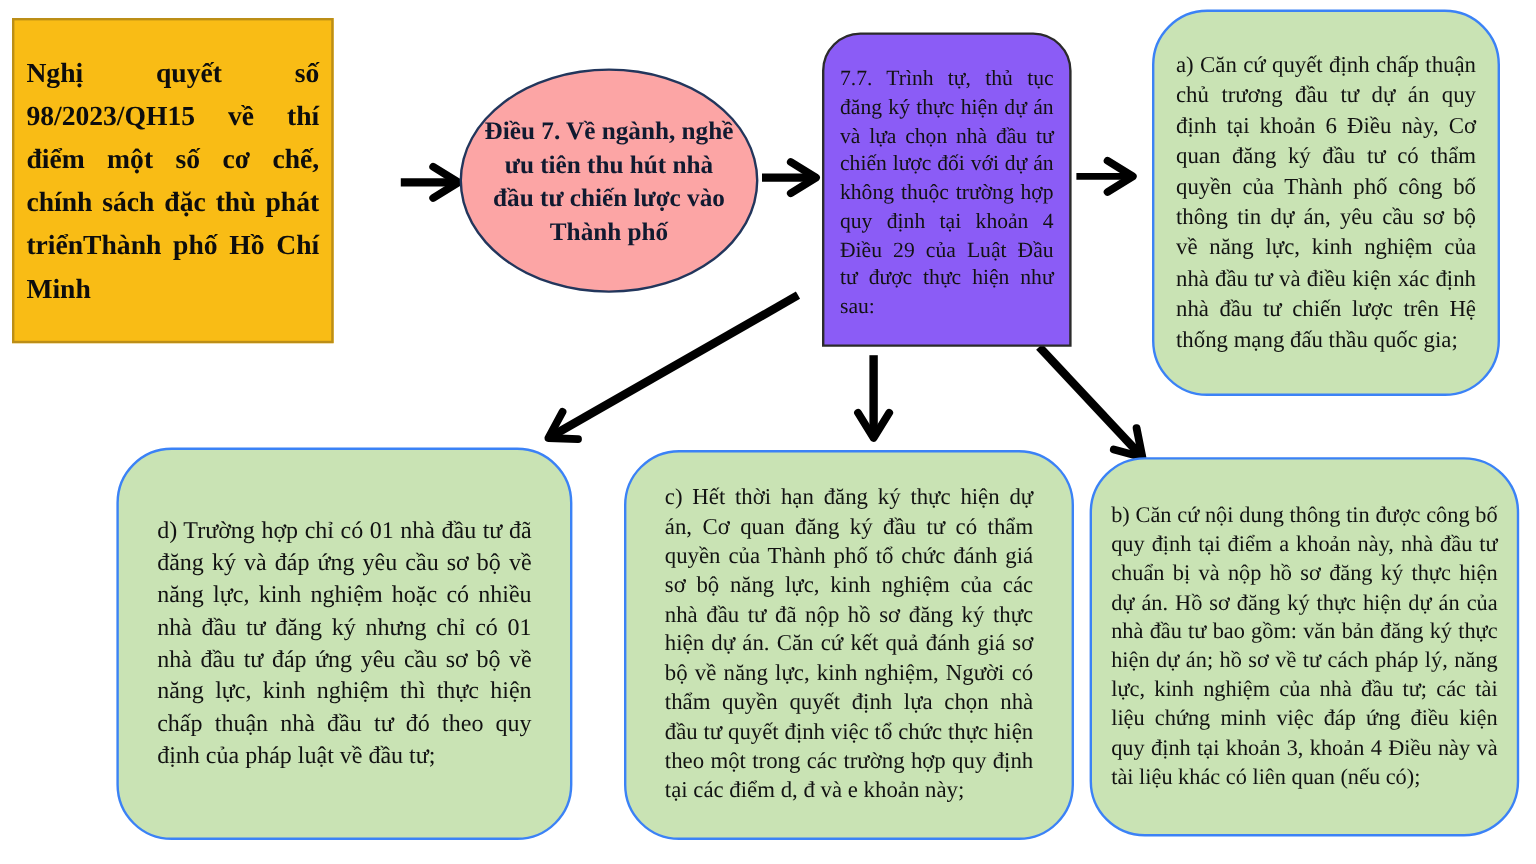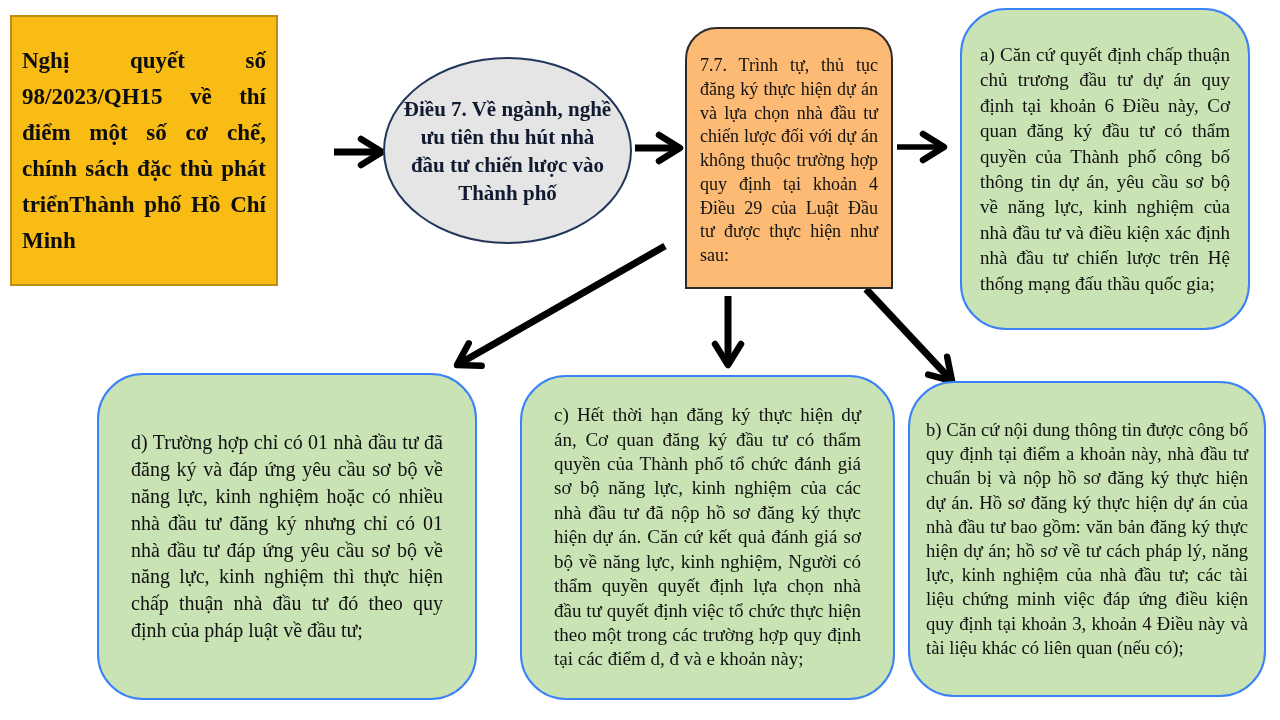"7.7. Trình tự, thủ tục" .clause { background: #fdba74 -> #8b5cf6 }
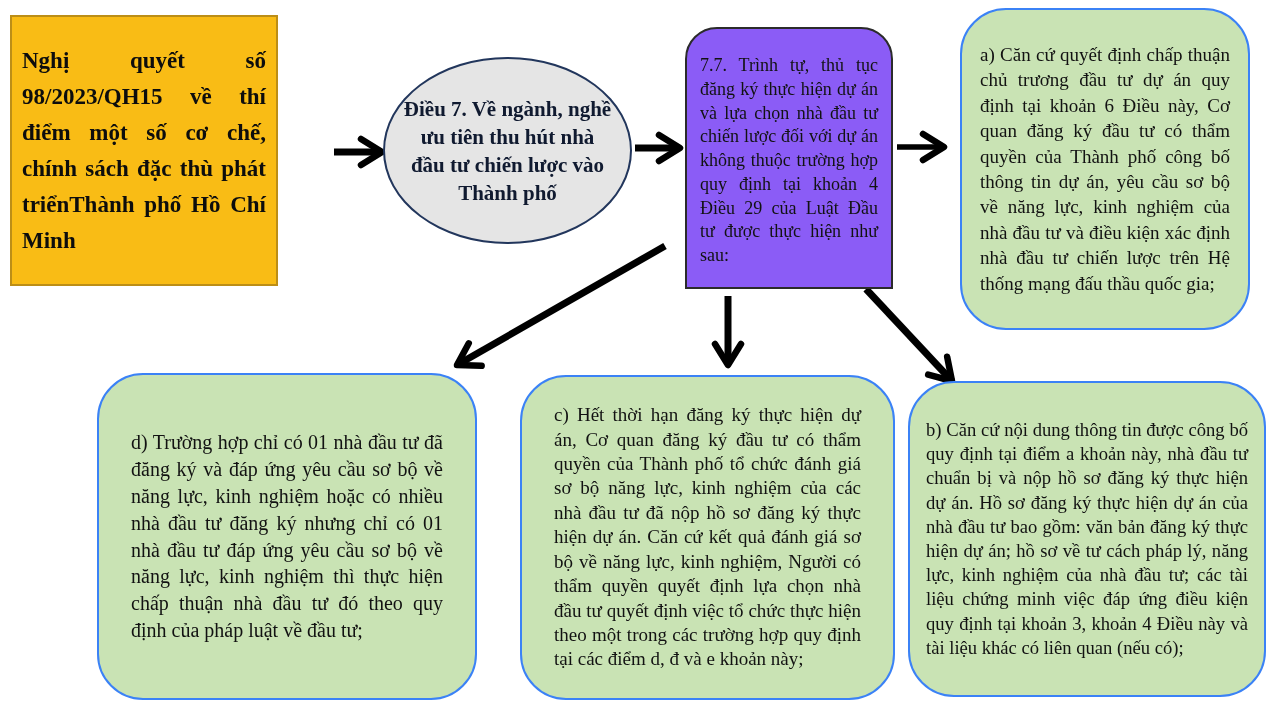"Điều 7. Về ngành, nghề" .article { background: #e5e5e5 -> #fca5a5 }
